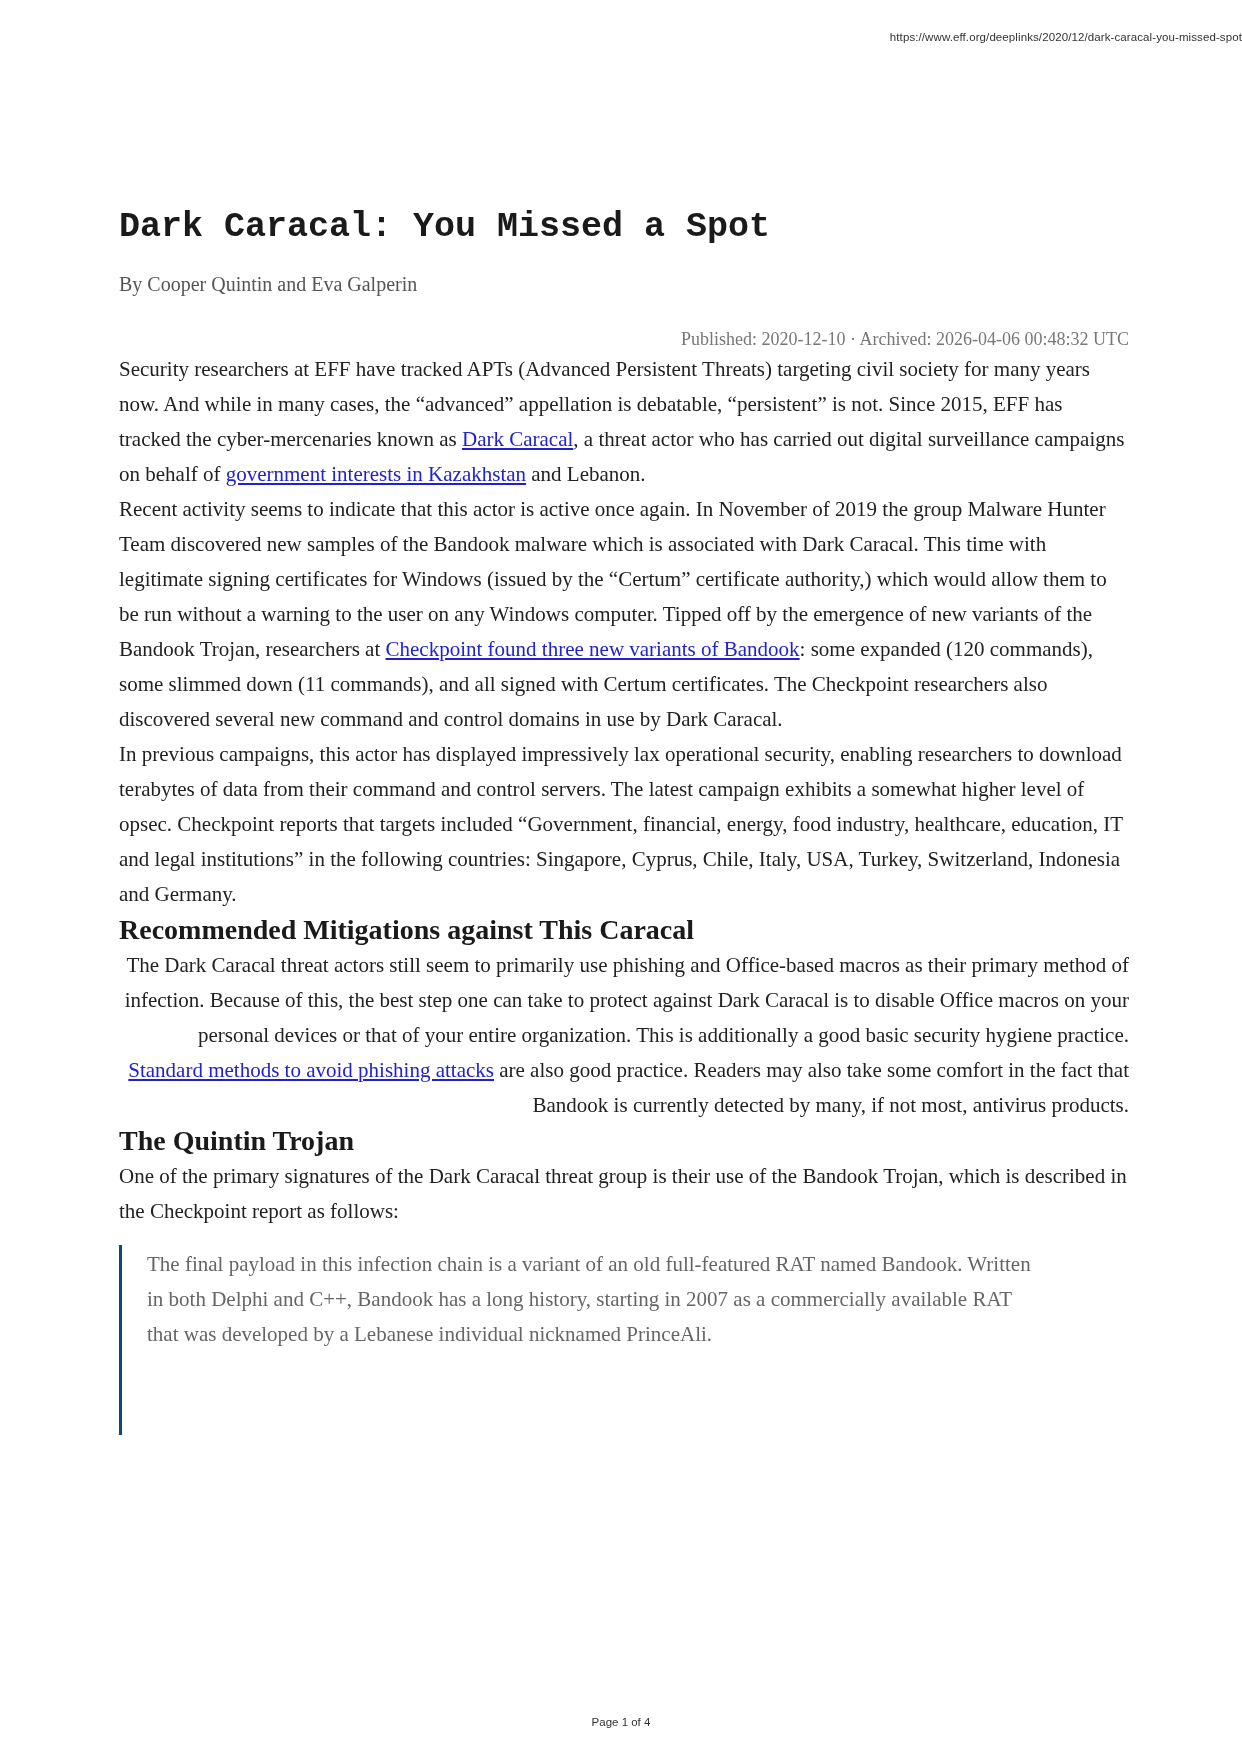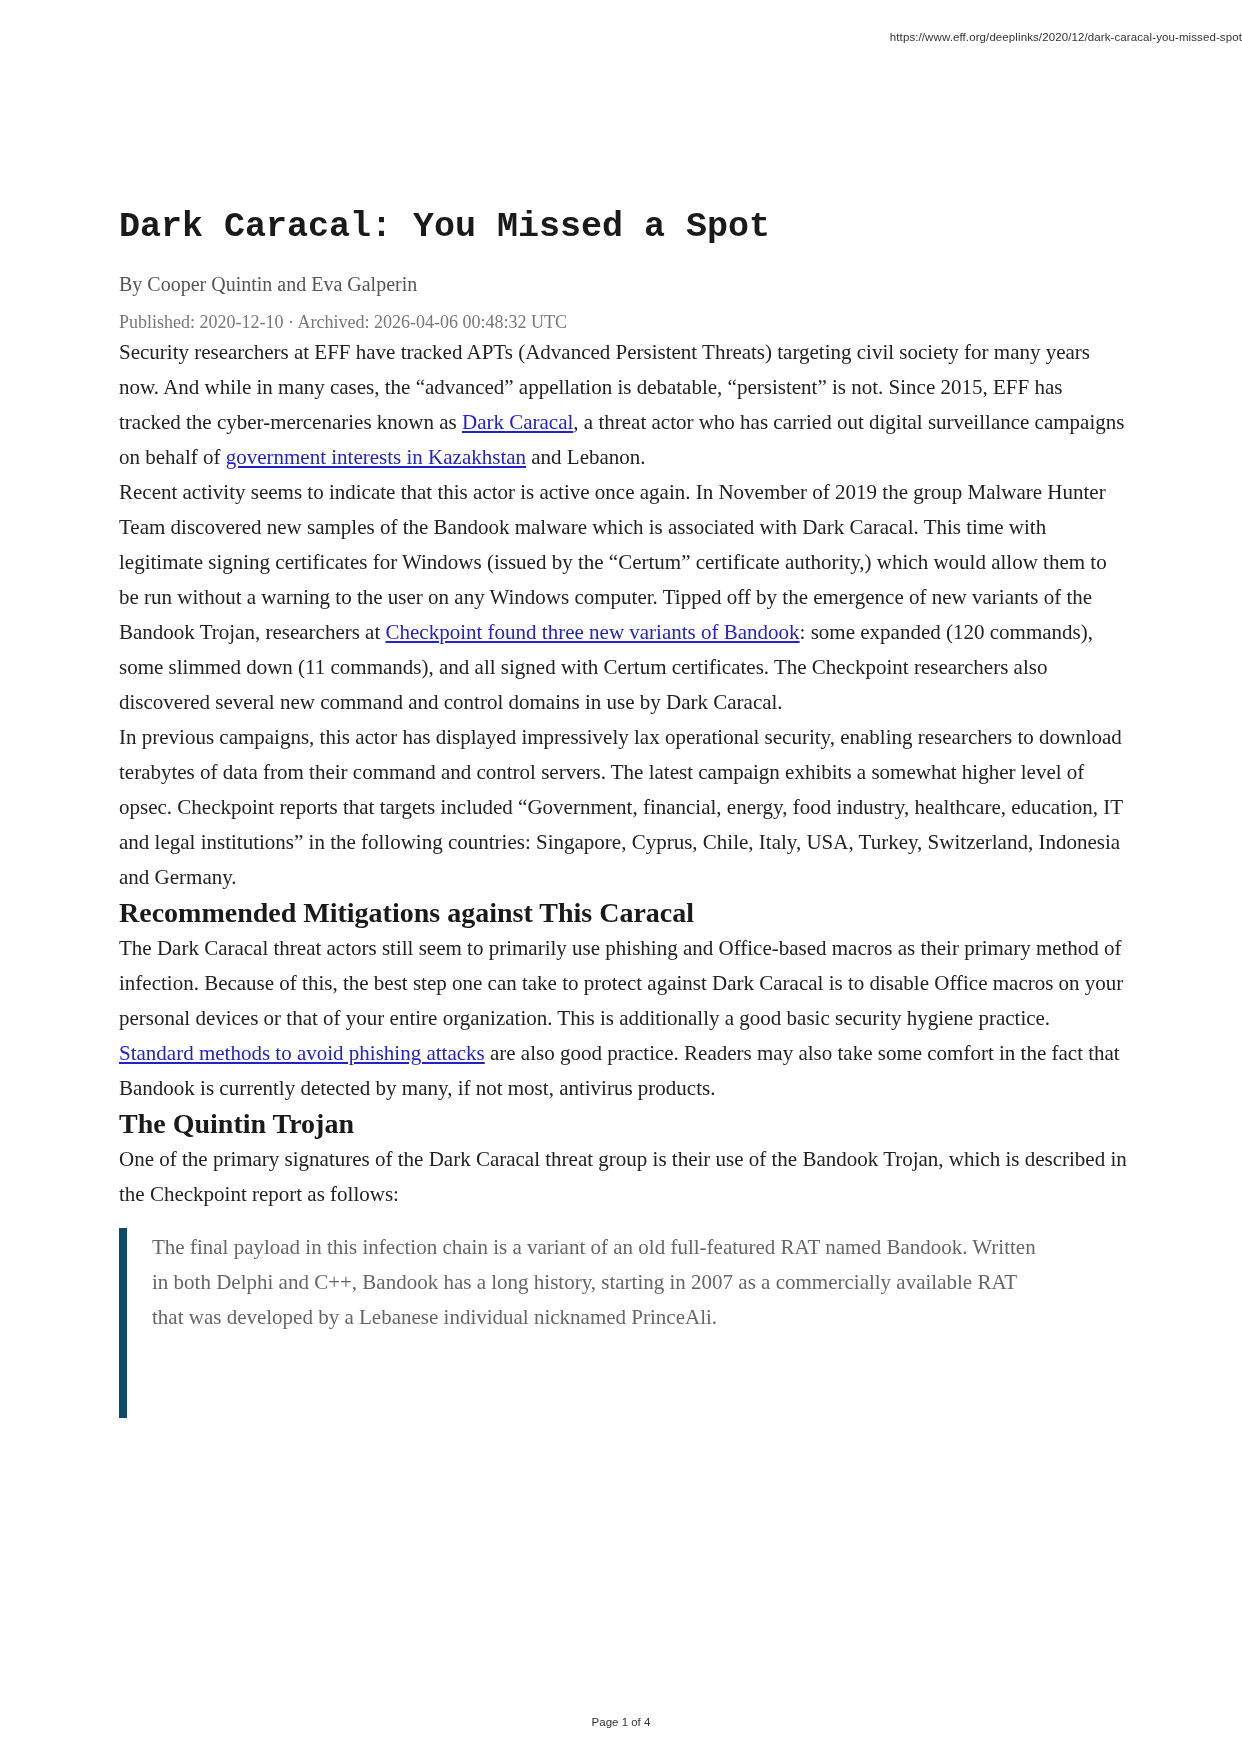"Published: 2020-12-10 · Archived:" .meta { margin-top: 11px -> 28px; text-align: none -> right }
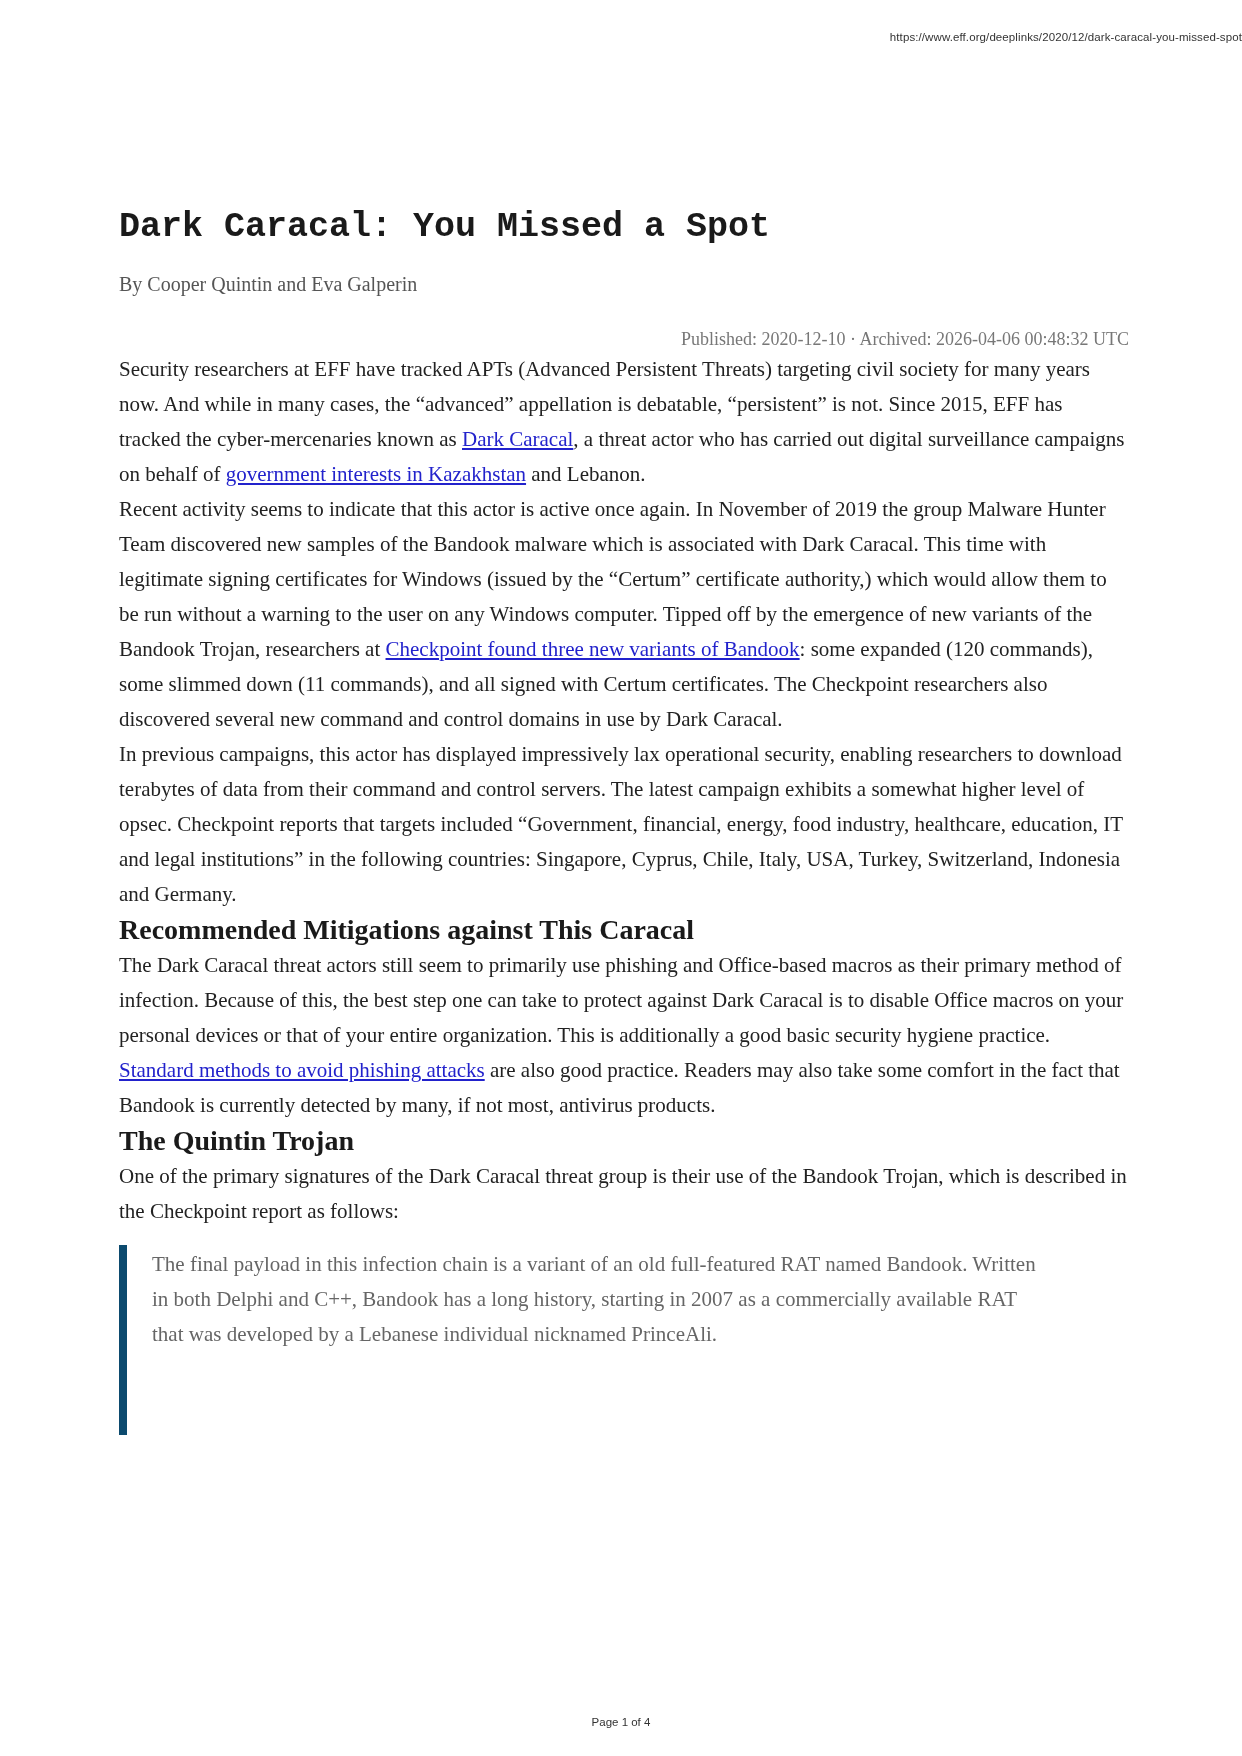"The Dark Caracal threat actors" .para-4 { text-align: none -> right }
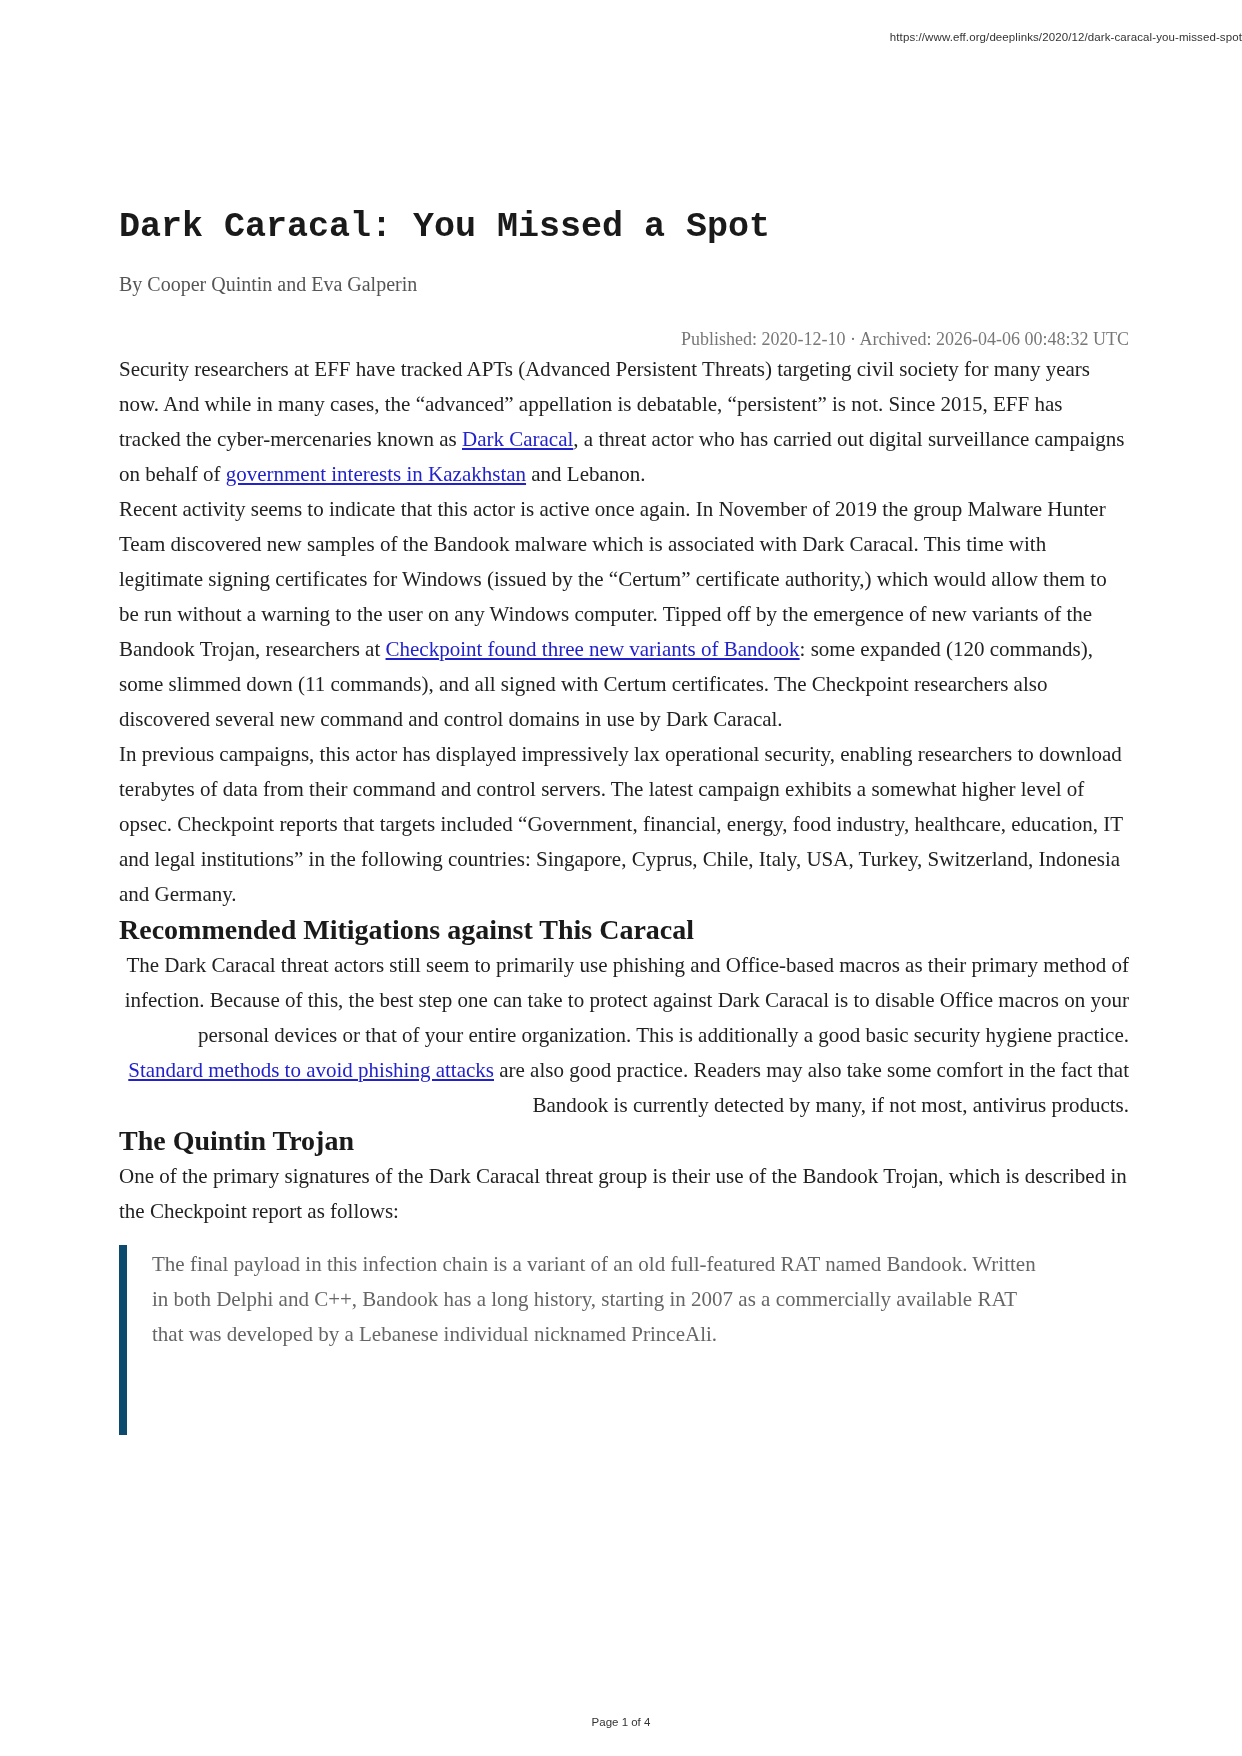"The final payload in this" .blockquote { border-left: 8px solid #0c4a6e -> 3px solid #0c4a6e }
